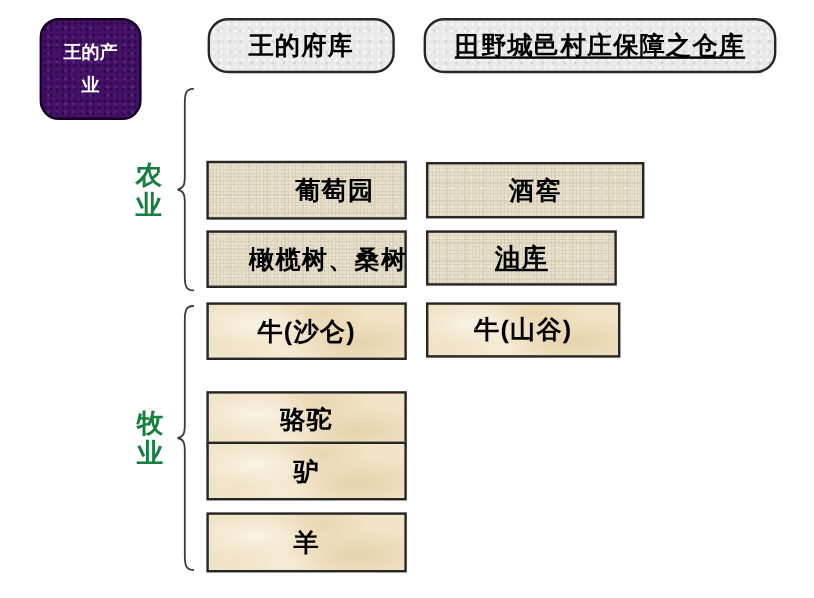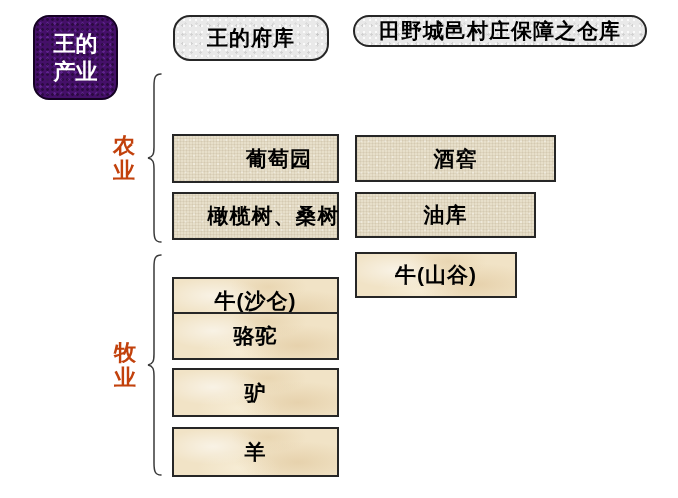"王的产业" .title-text { font-size: 22px -> 15px }
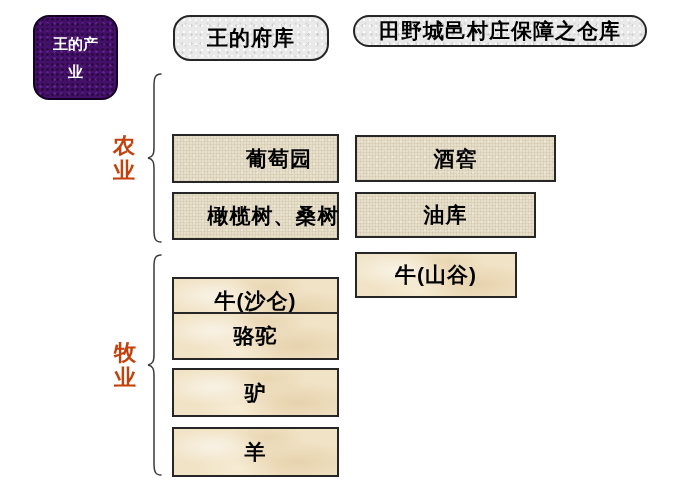"田野城邑村庄保障之仓库" div.box { height: 32px -> 46px; text-decoration: none -> underline }
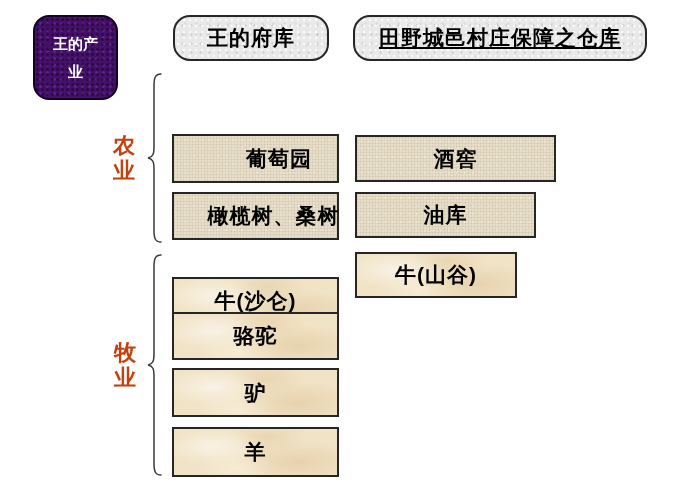"农业" .group-label { color: #c2410c -> #15803d }
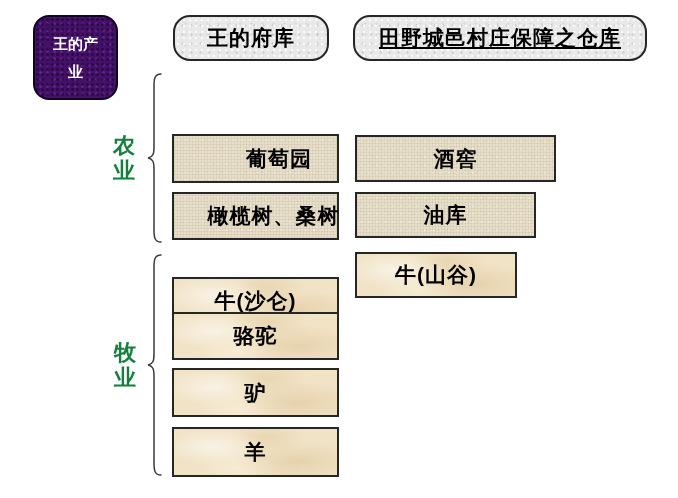"酒窖" div.box { width: 201px -> 182px }
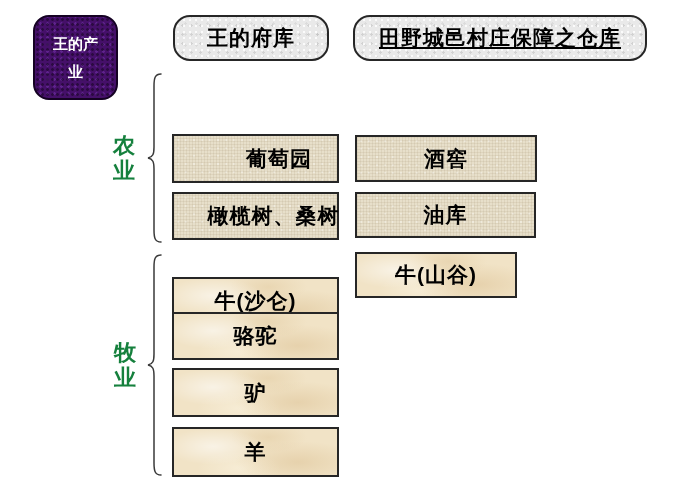"油库" div.box { text-decoration: none -> underline; width: 181px -> 159px }
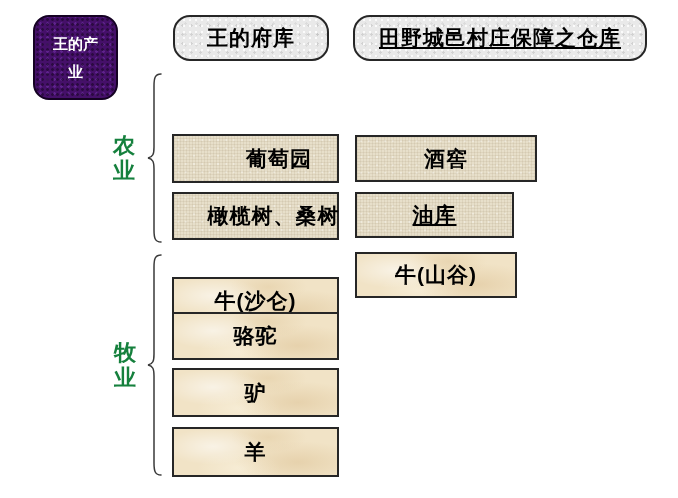"牛(沙仑)" div.box { margin-top: 25px -> none }
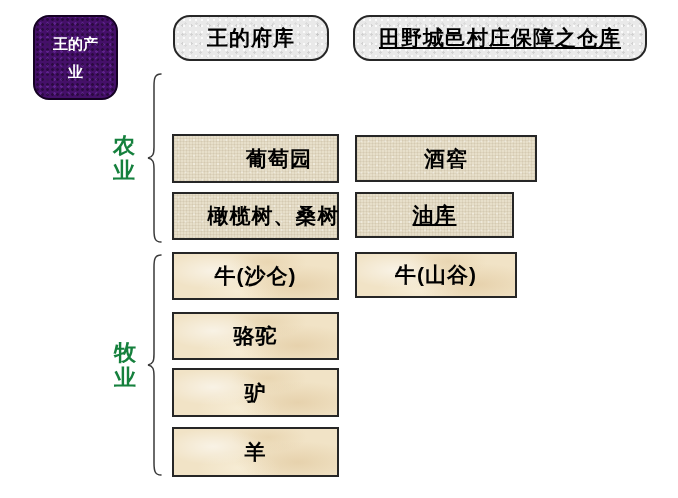"骆驼" div.box { top: 312px -> 326px }
